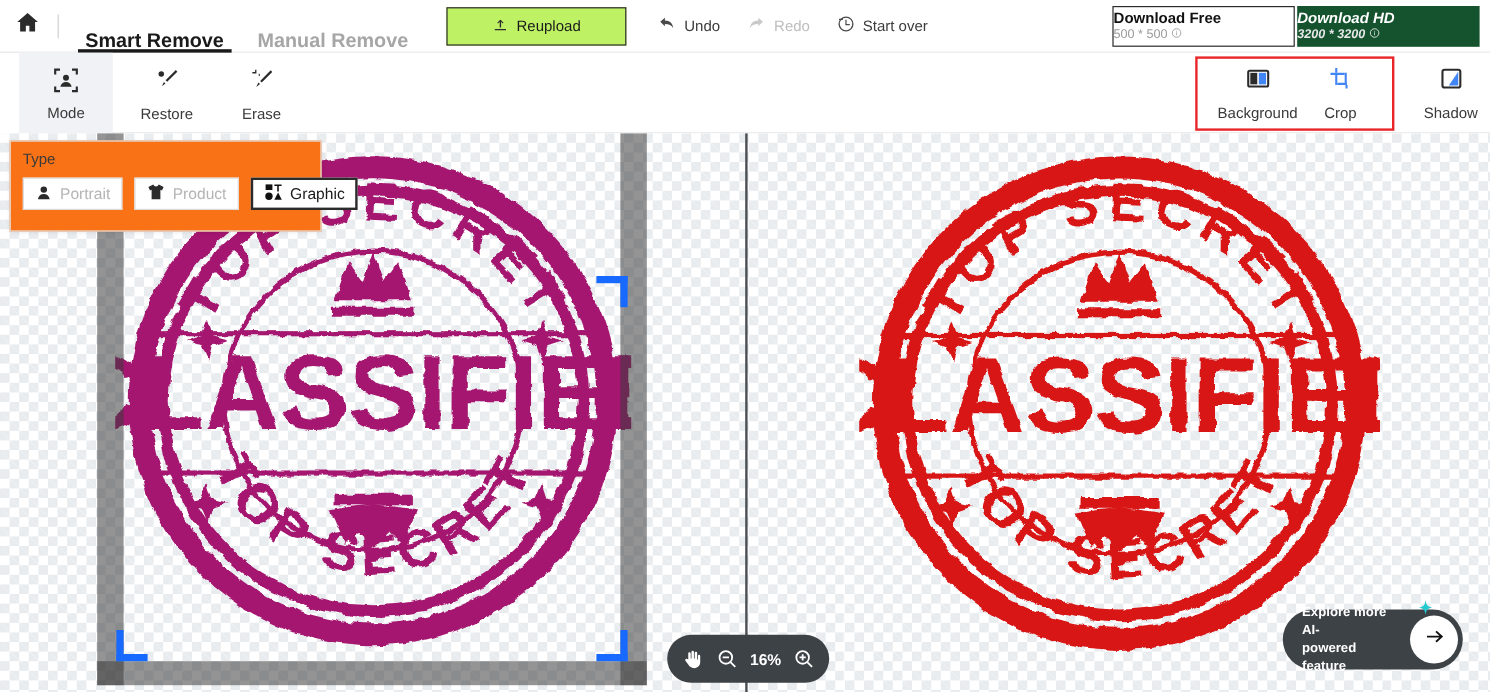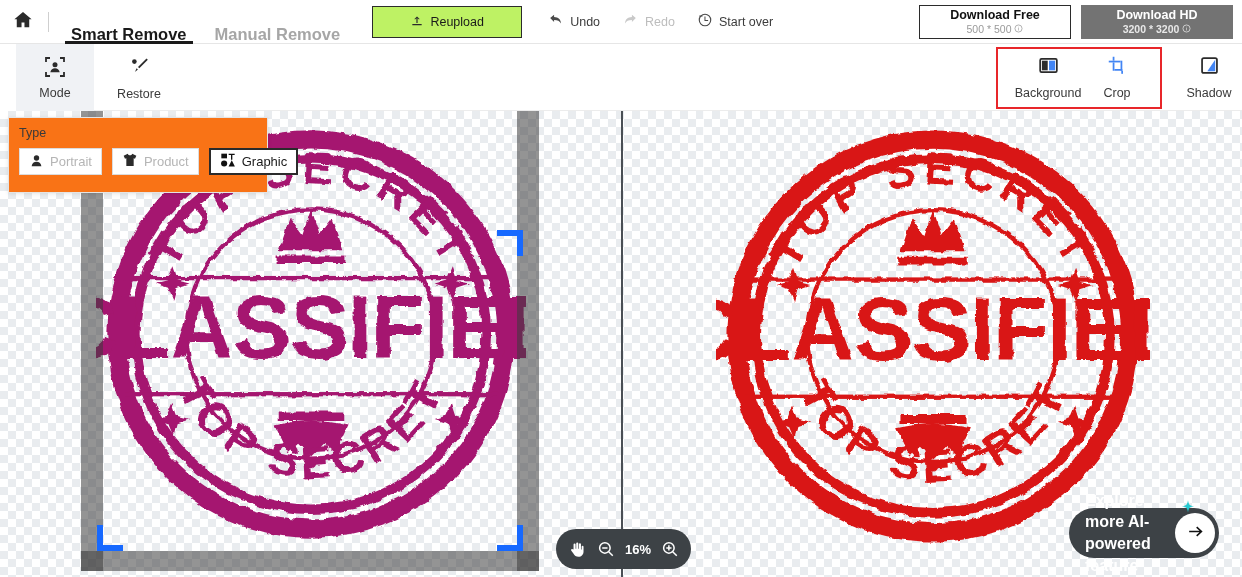"Download Free" .dlbtn { align-items: center -> flex-start }
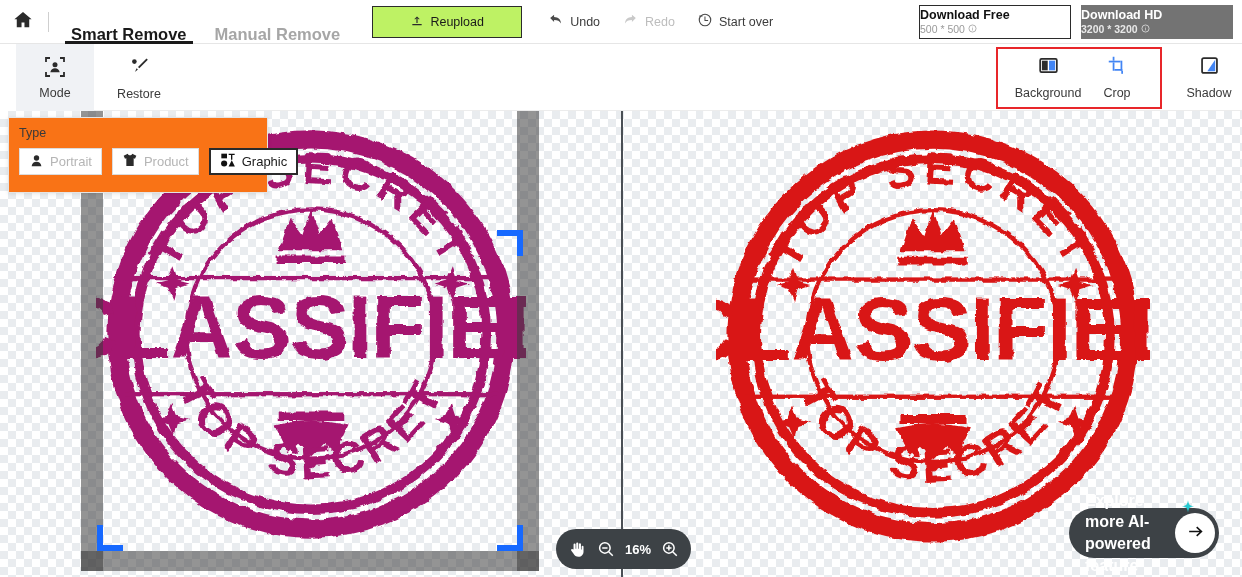"Download HD" .dl-hd { background: #737373 -> #14532d; font-style: none -> italic; margin-left: 10px -> 2px }
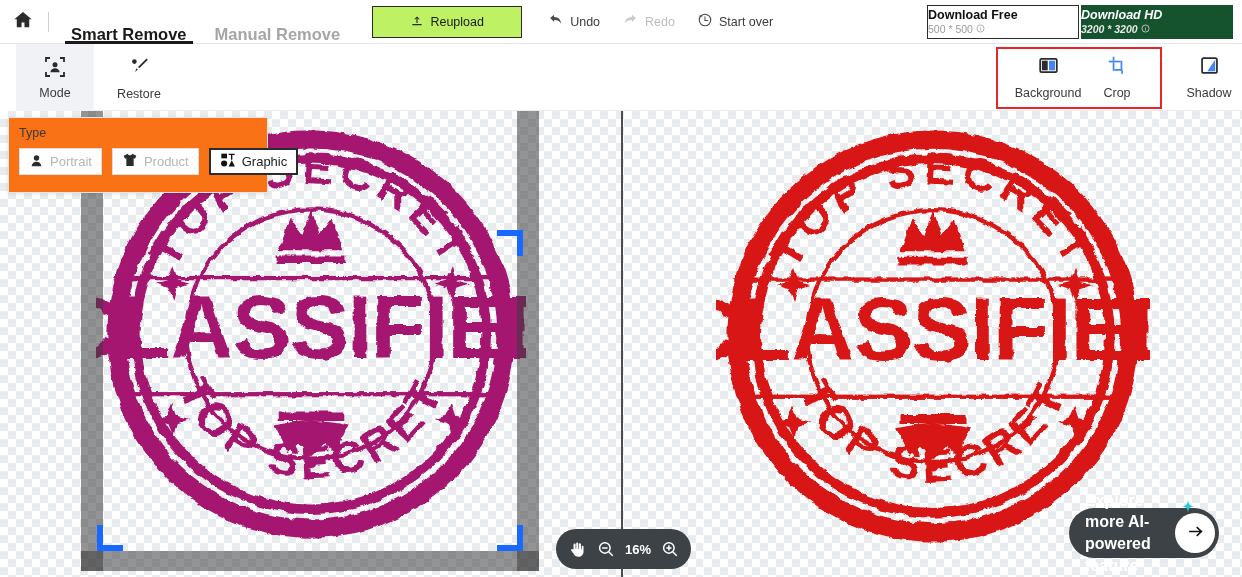"Erase" div.tool-cell { html: none -> <div> <span> <svg> <path></path> <path></path> <path></path> </svg> </span> <span>Erase</span> </div> }
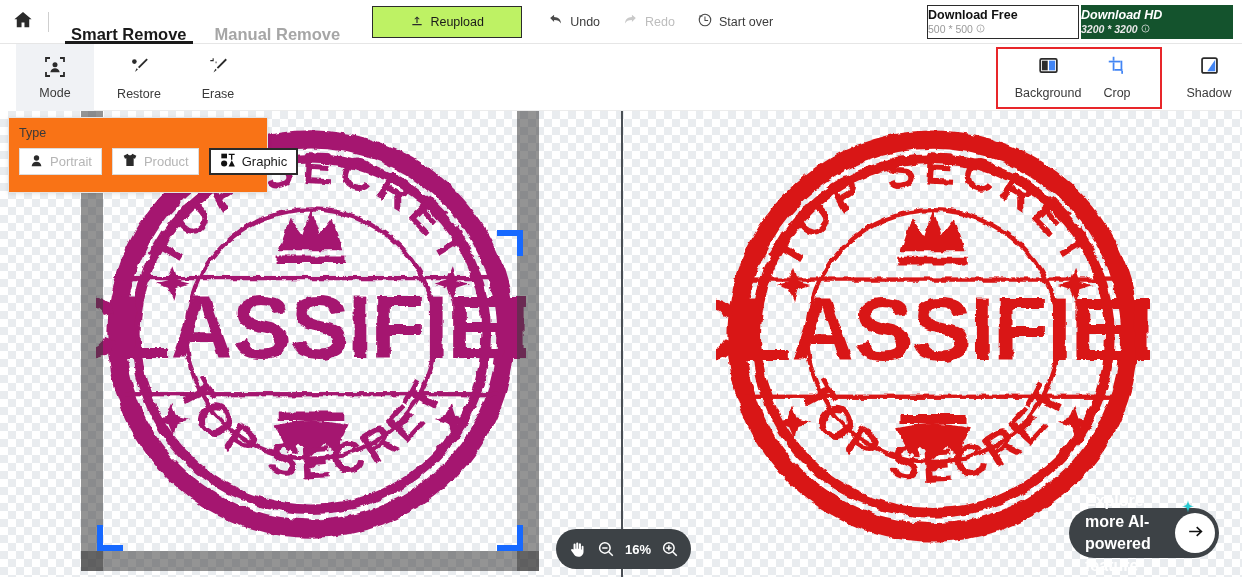"Explore more AI-" .explore .etxt { font-size: 16px -> 11px }
